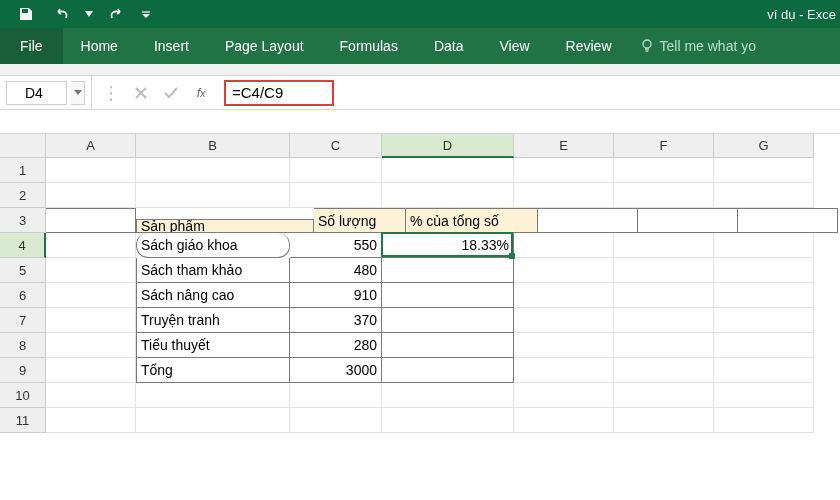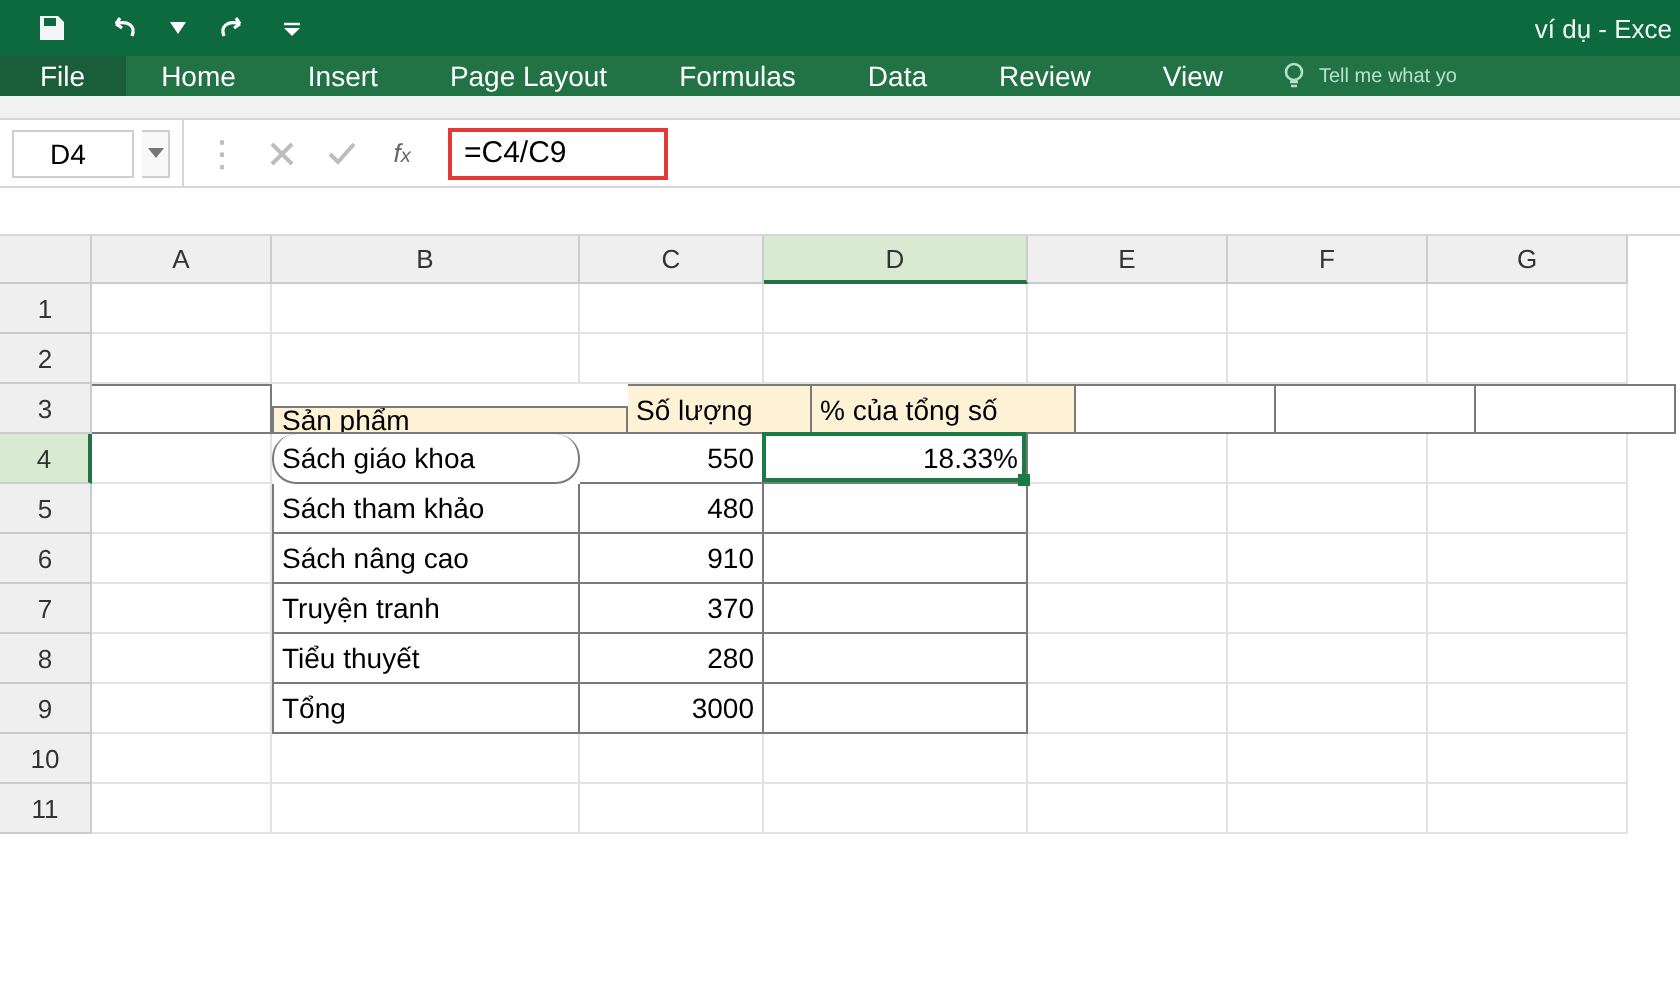"File" .ribbon { height: 20px -> 36px }
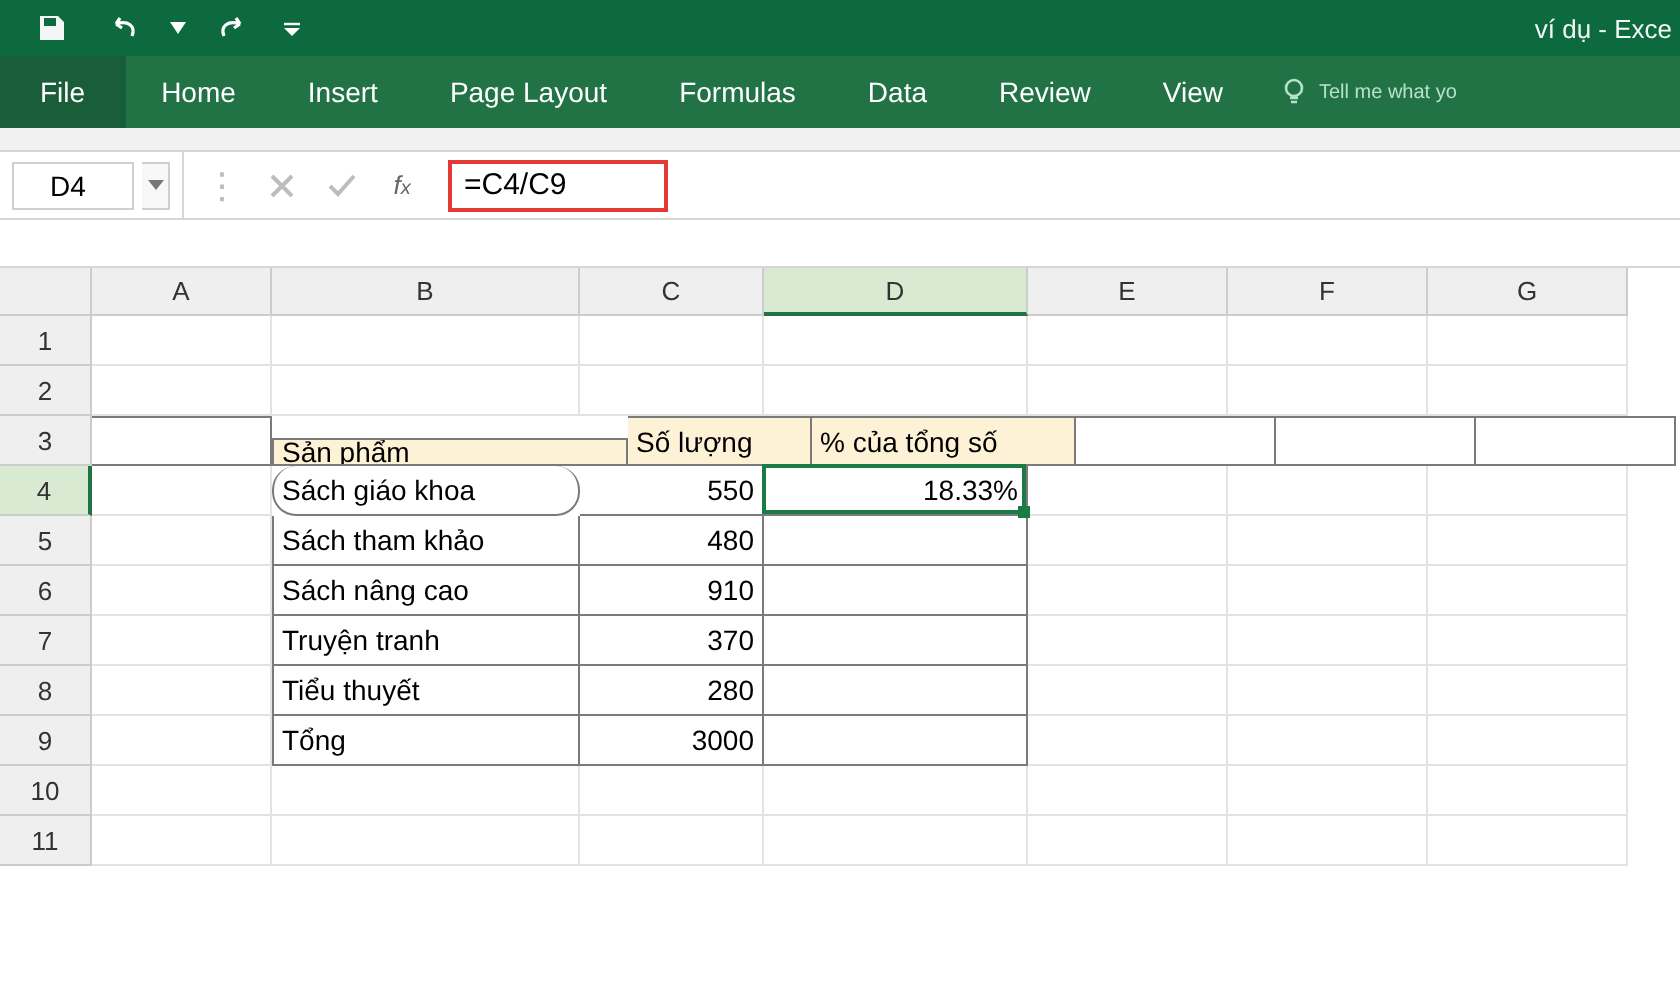"Review" div.tab { order: before "View" -> after "View" }
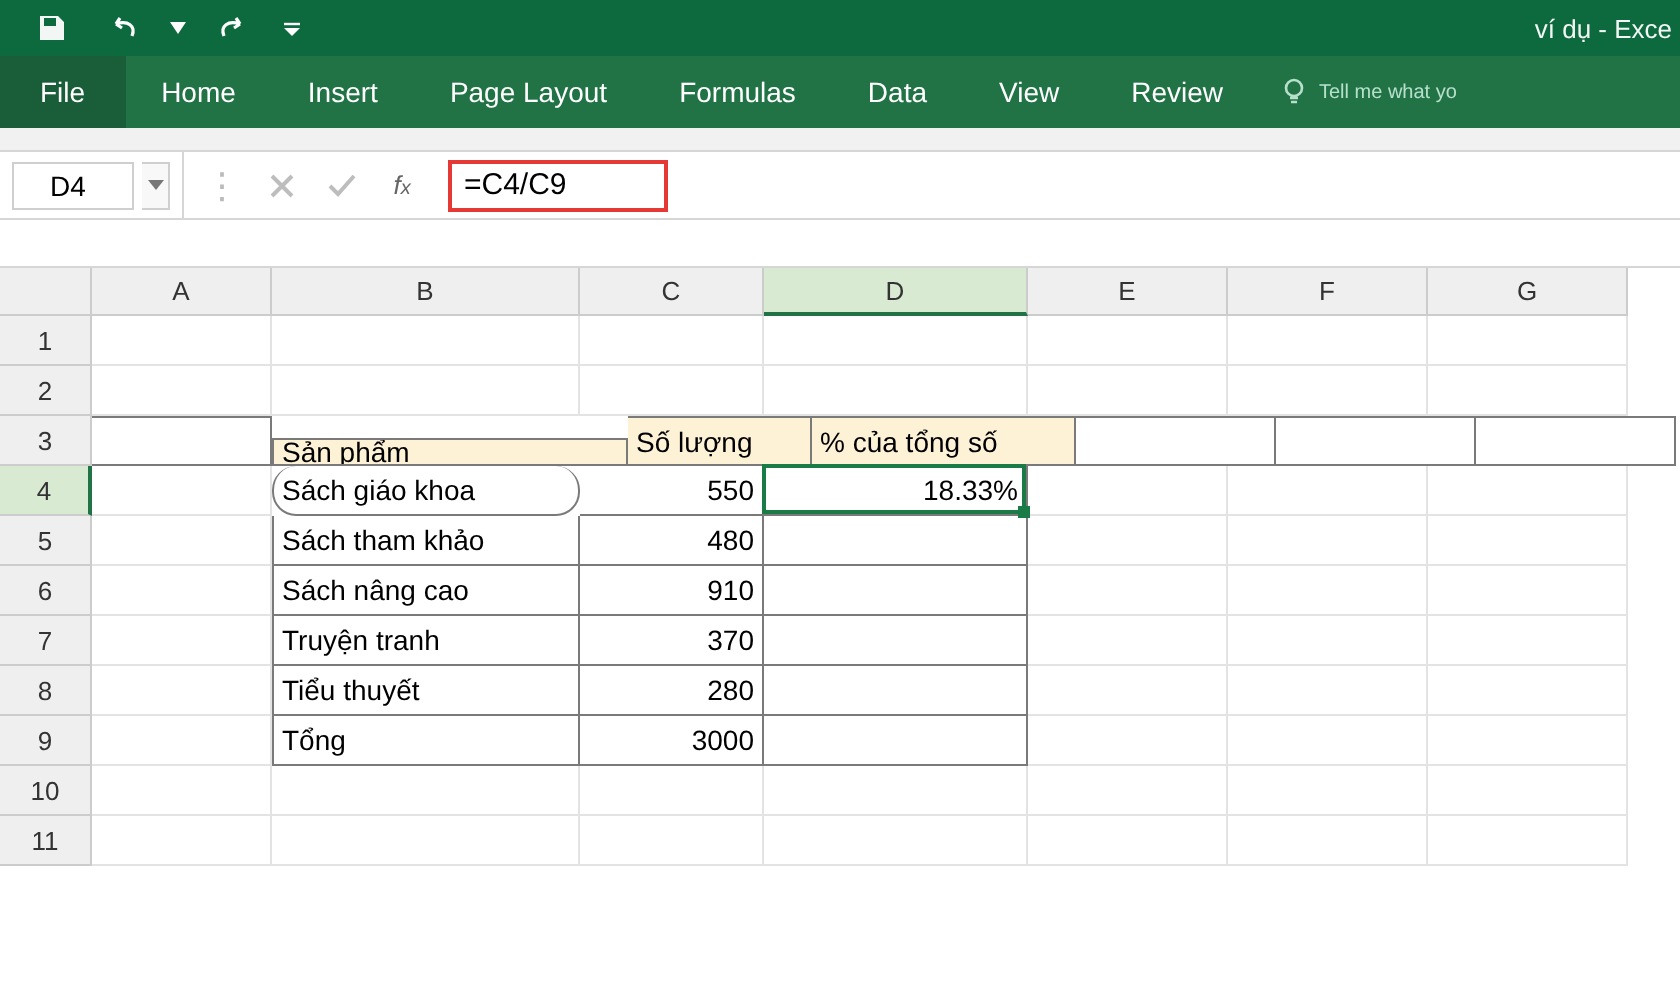"Tell me what yo" .ribbon .tellme { font-size: 10px -> 14px }
